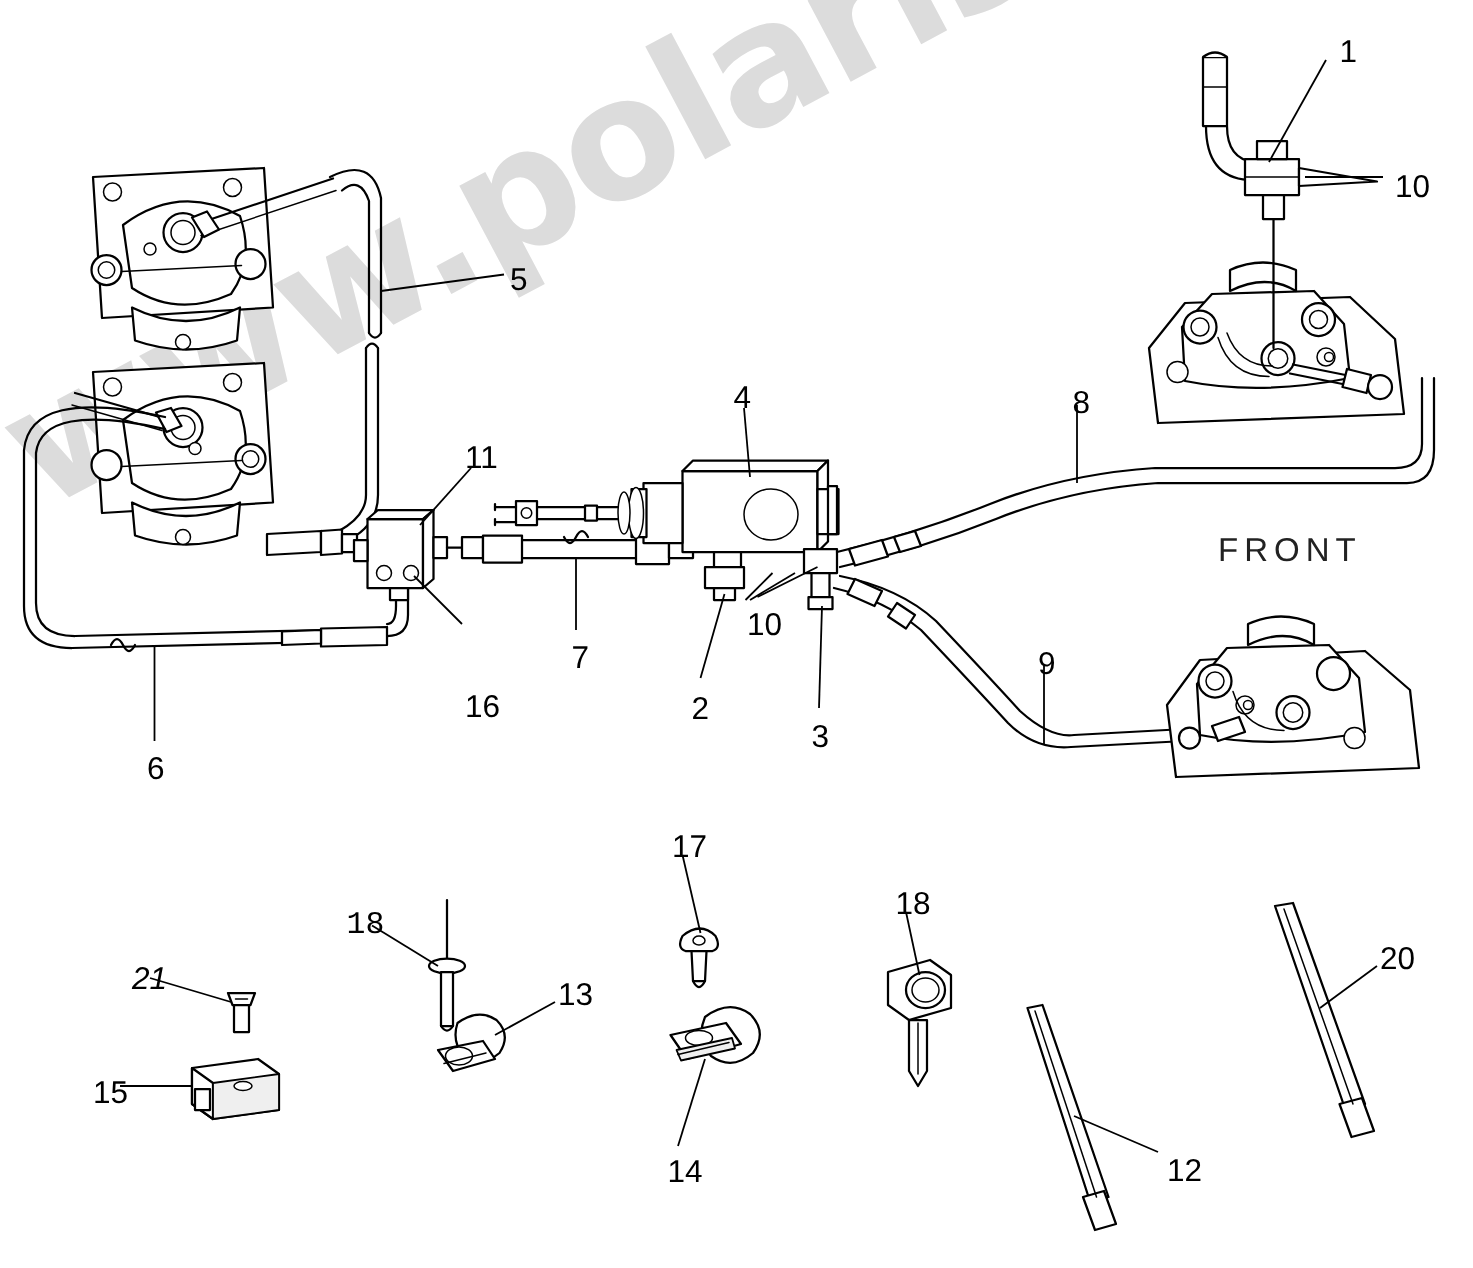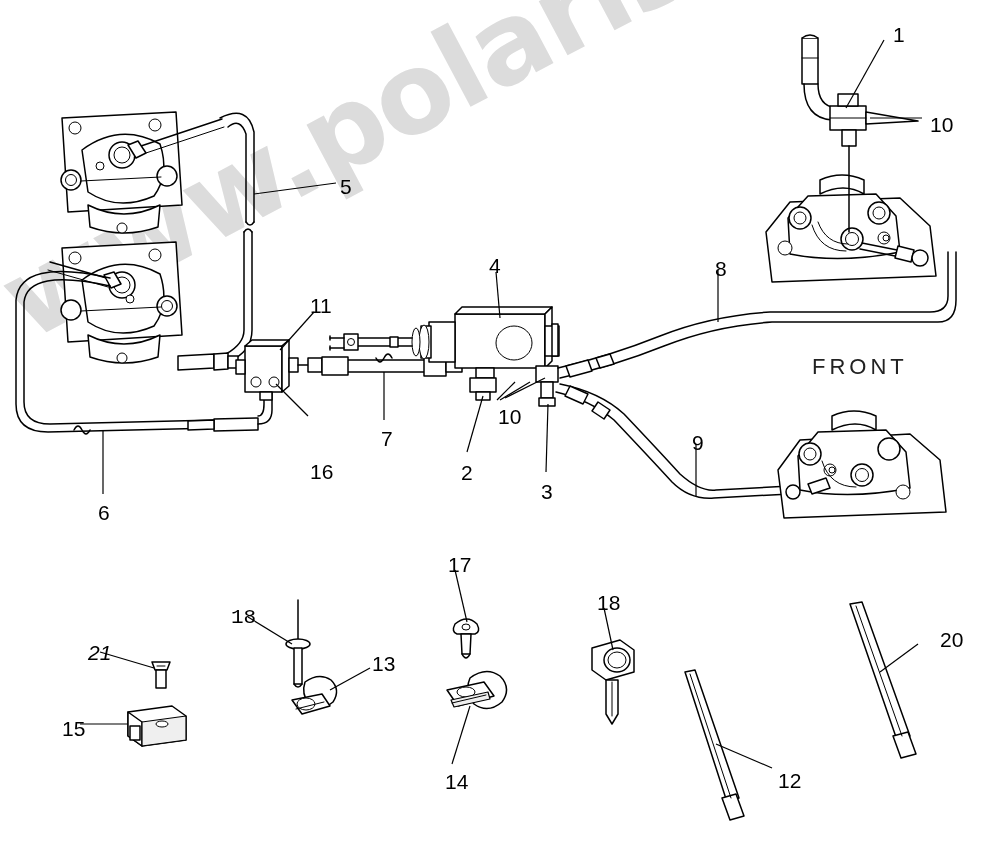"20" div.callout { margin-left: 20px -> none }
